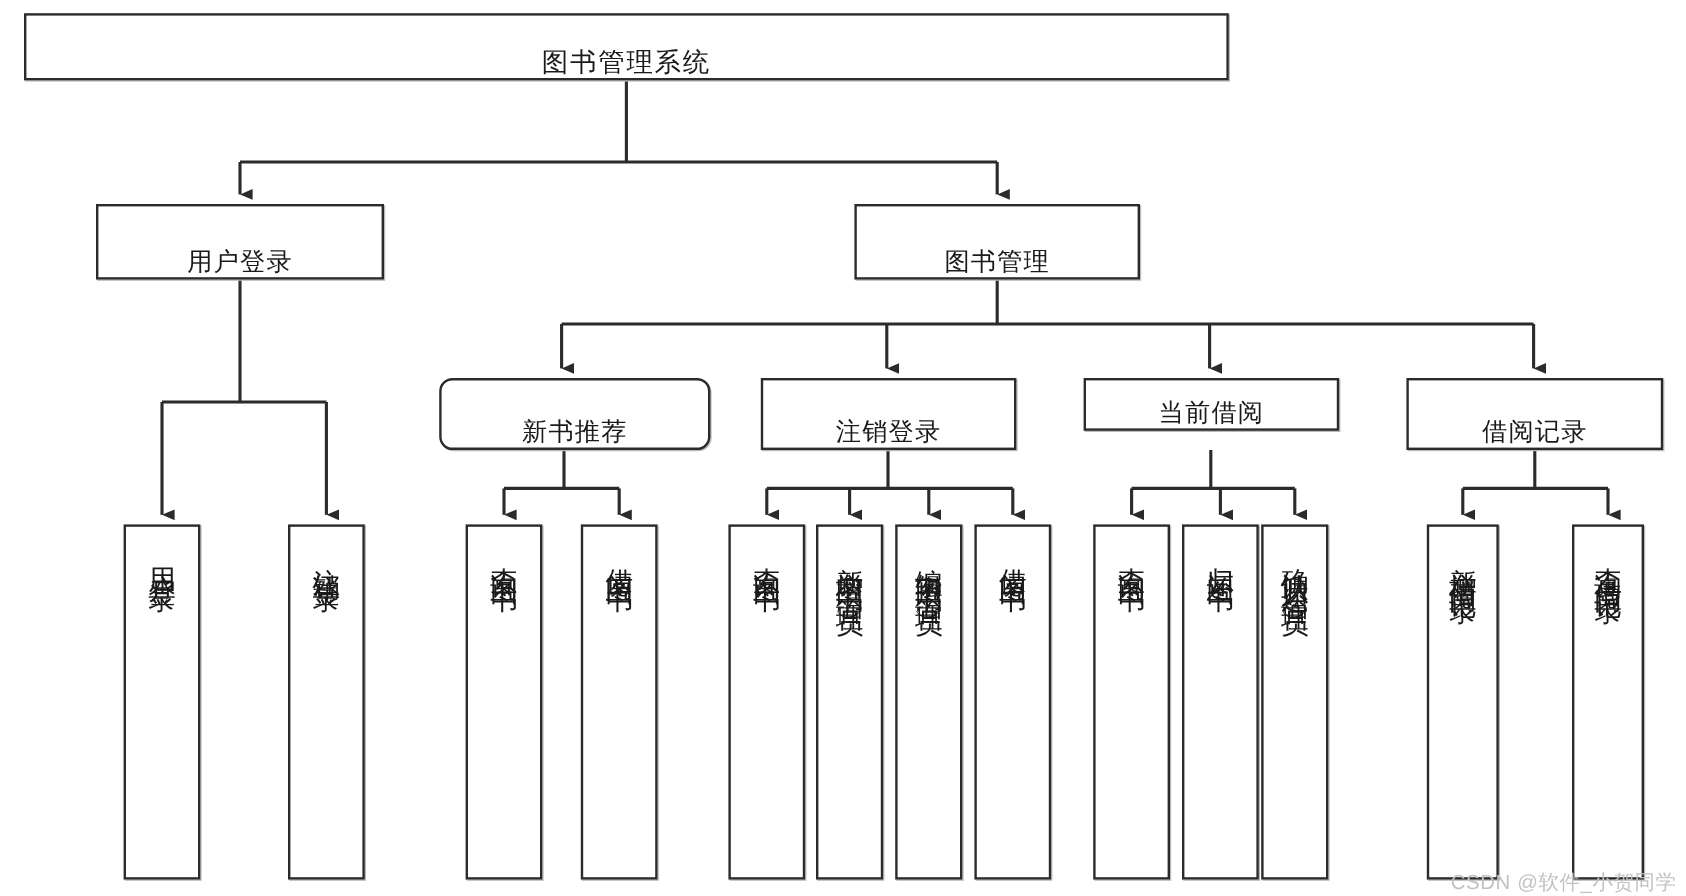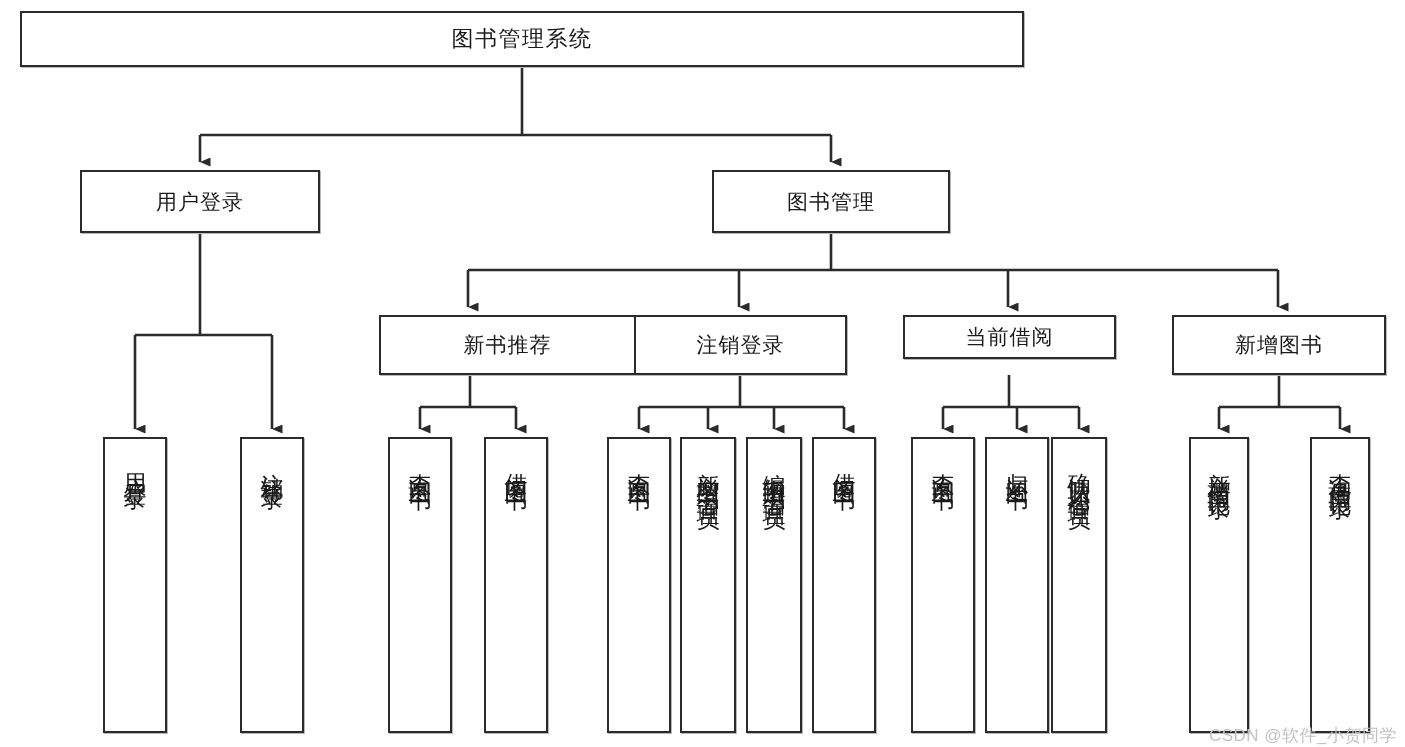"图书管理系统" .node { align-items: center -> flex-end }
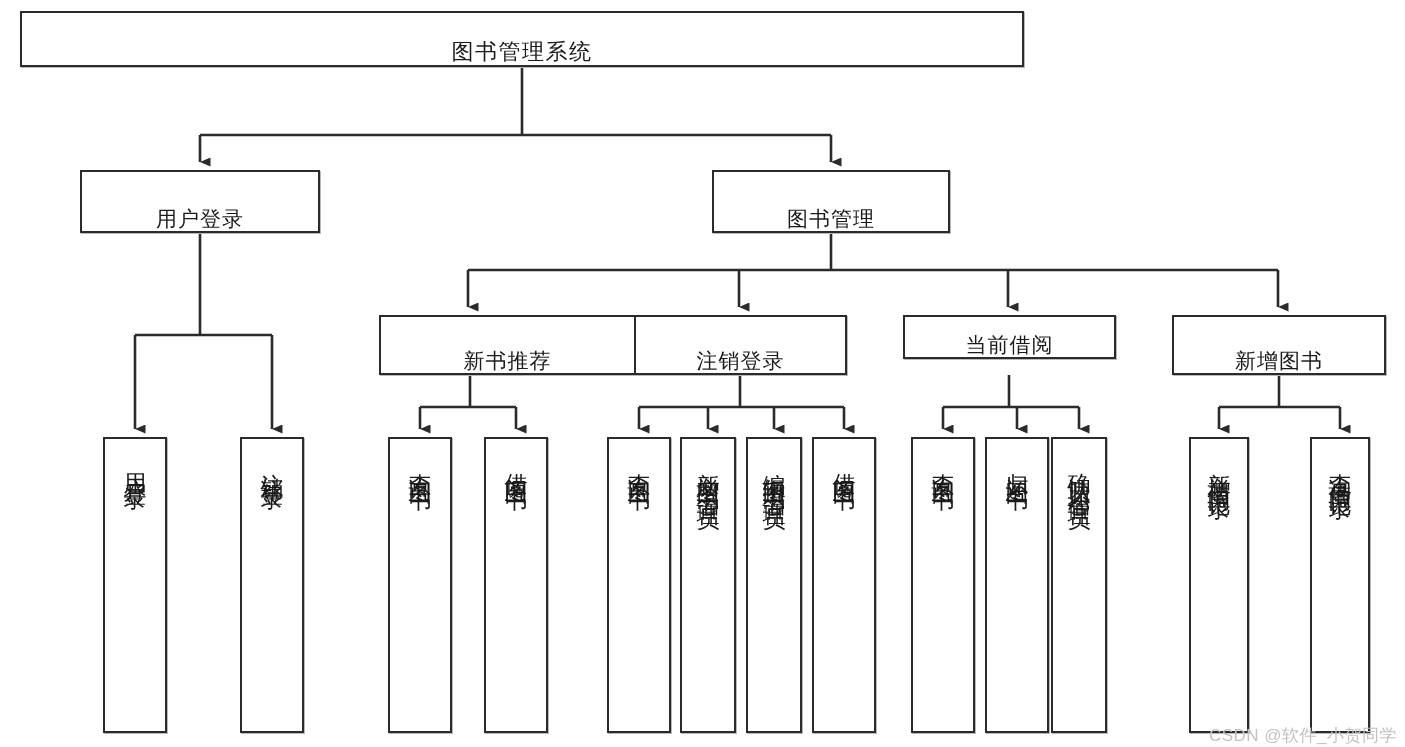"新书推荐" div.node { border-radius: none -> 11px; left: 379px -> 366px; width: 257px -> 226px }
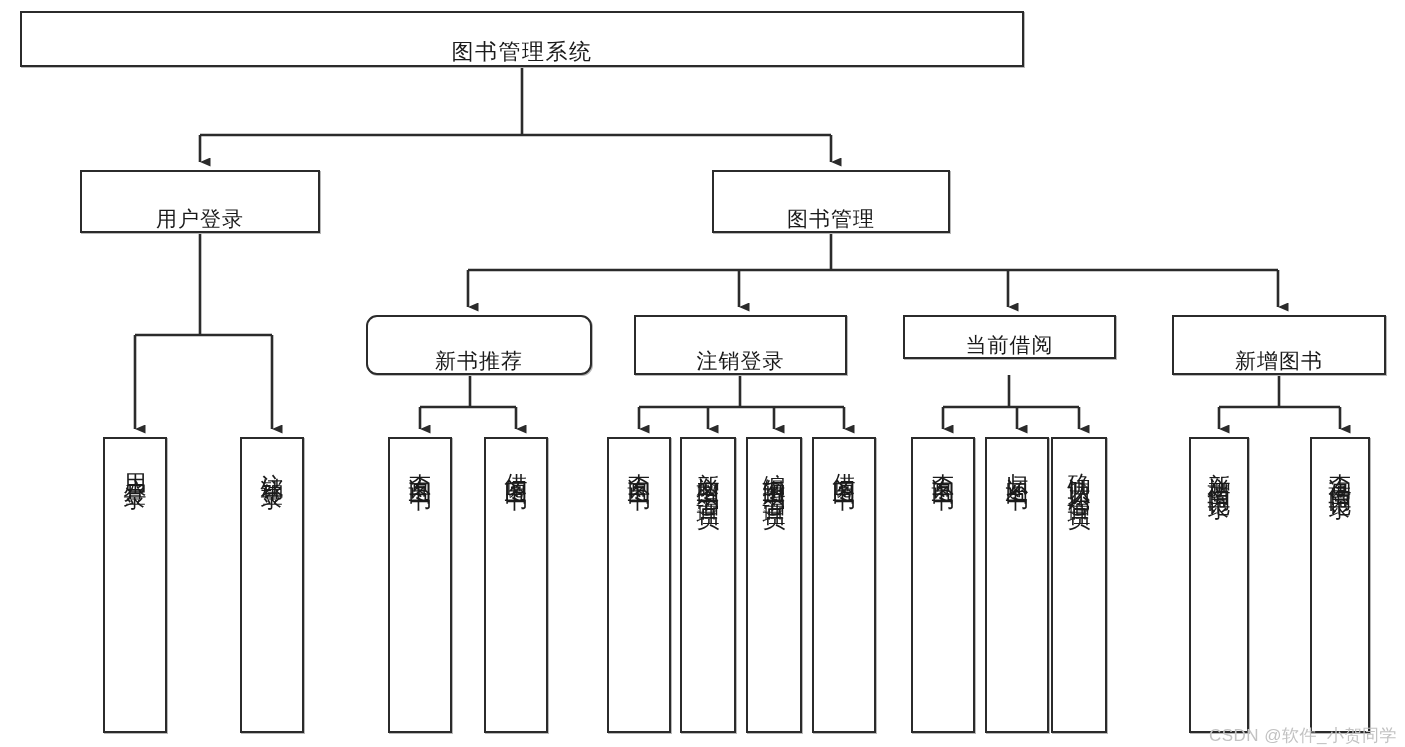"新增图书" span.node-label { text: 新增图书 -> 借阅记录 }
